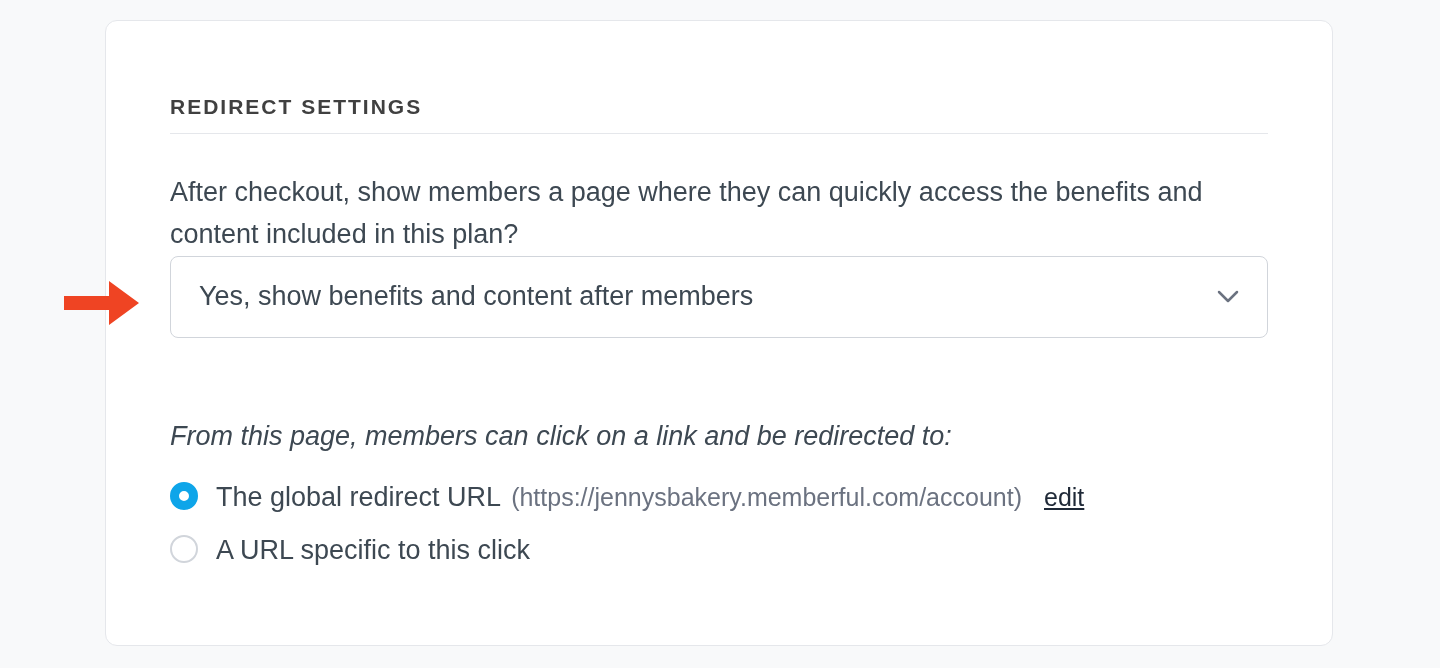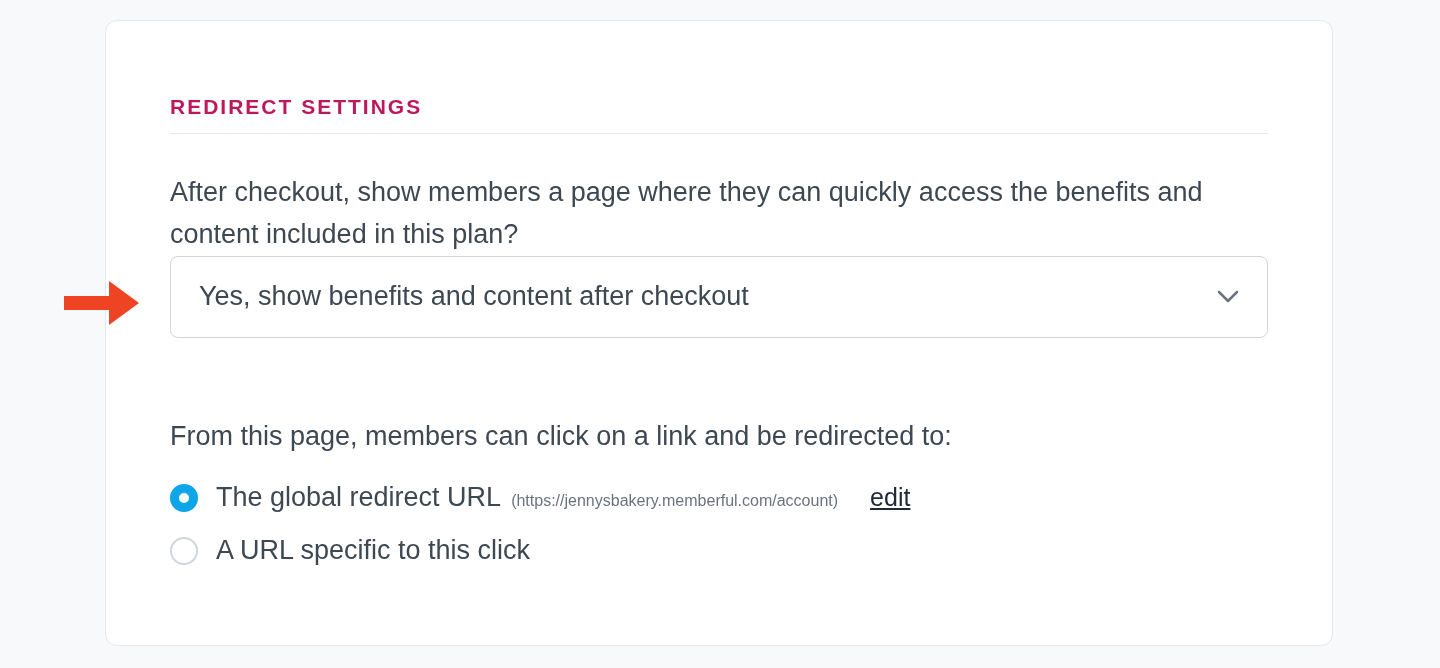"REDIRECT SETTINGS" .section-title { color: #be185d -> #404040 }
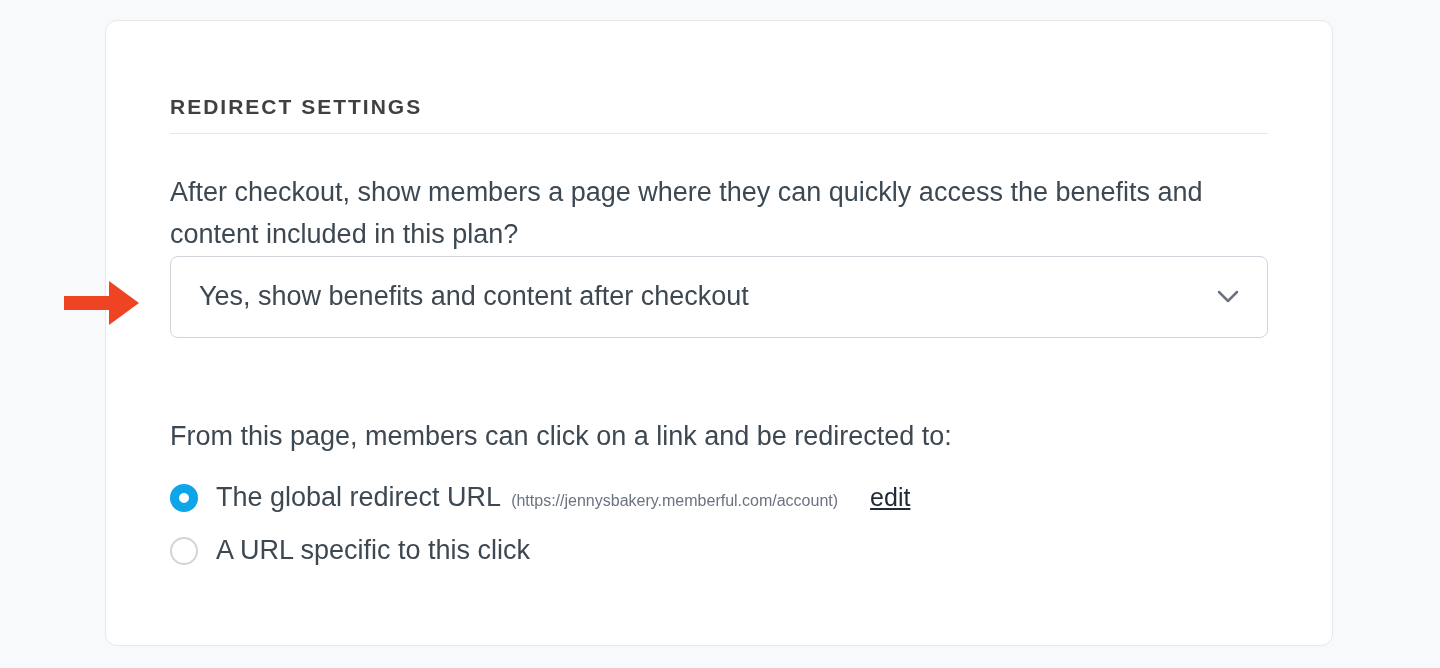"Yes, show benefits and content" span { text: checkout -> members }
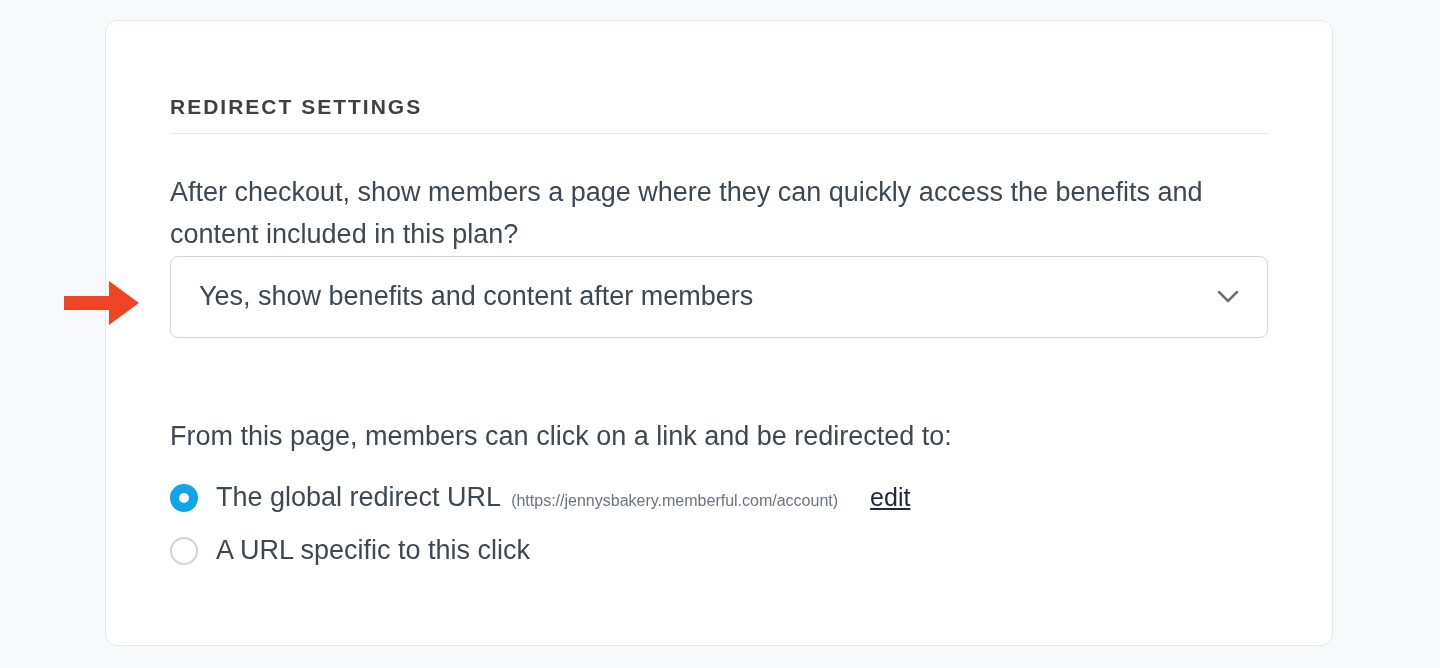"From this page, members can" .sub-description { font-style: none -> italic }
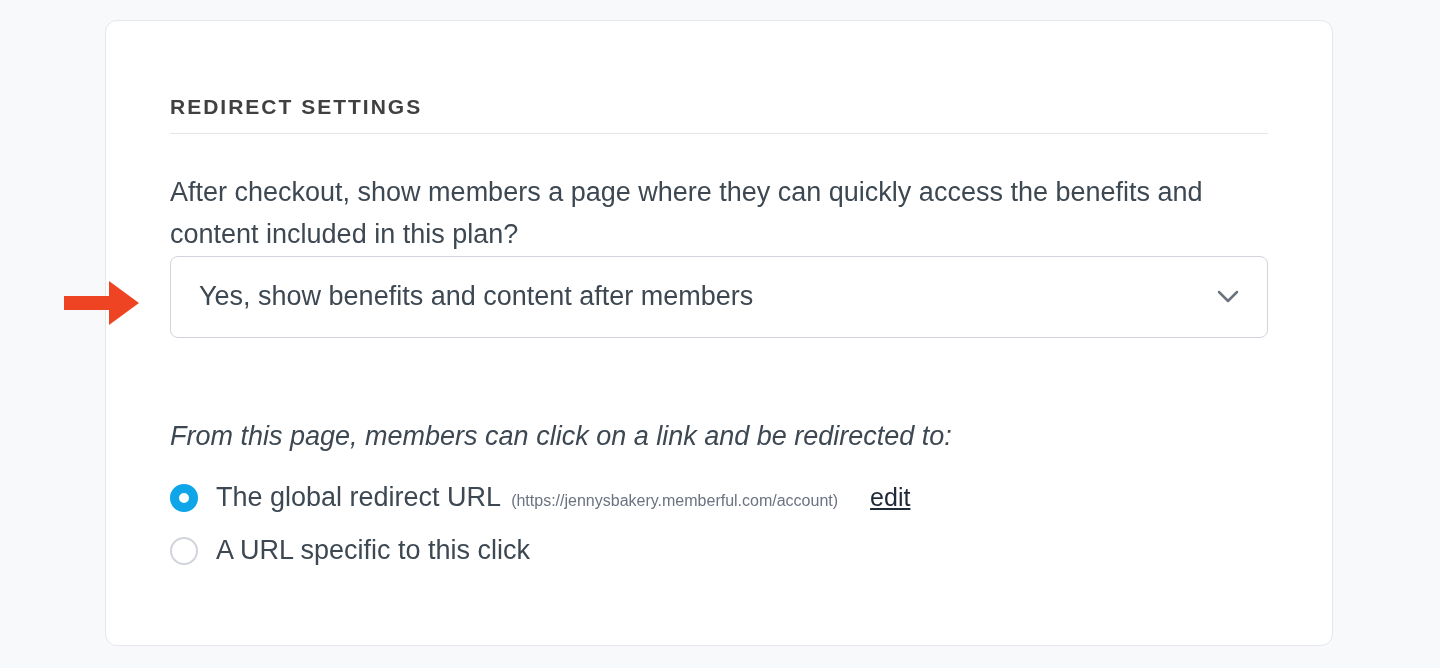"The global redirect URL" .radio-row { align-items: center -> flex-start }
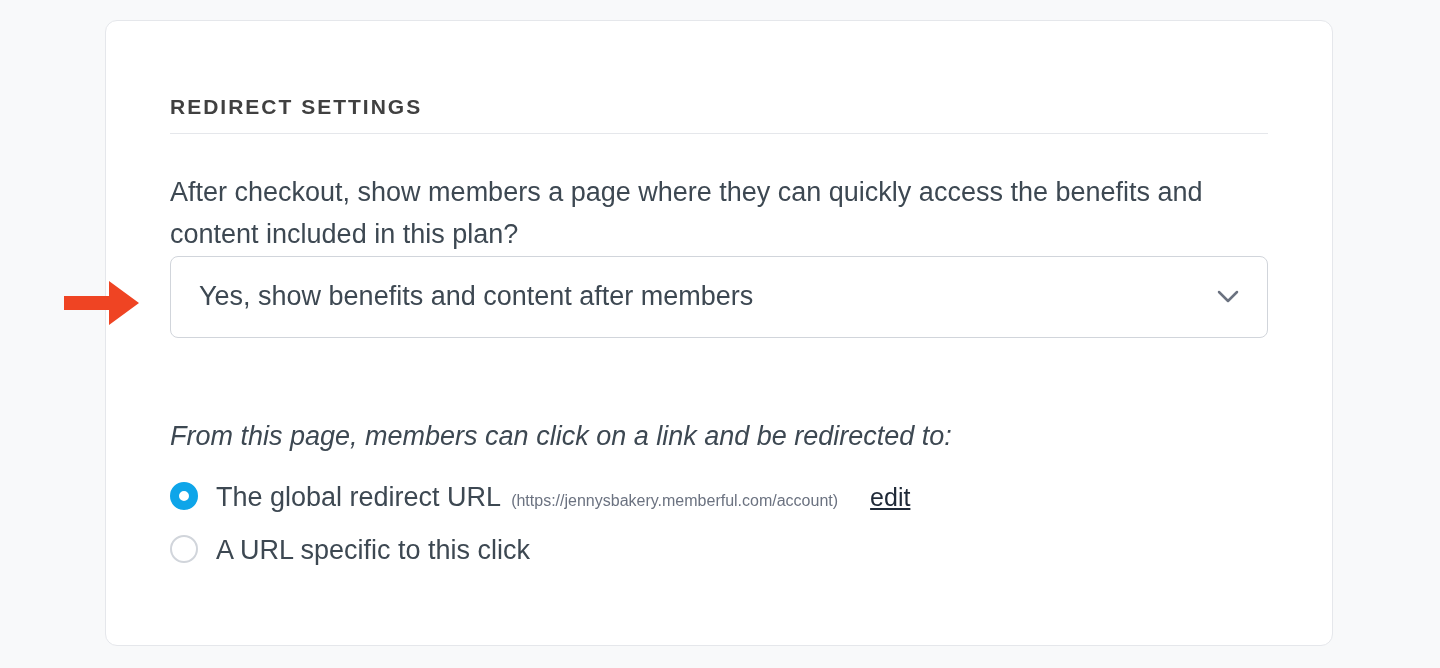"(https://jennysbakery.memberful.com/acco" .url-hint { font-size: 16px -> 25px }
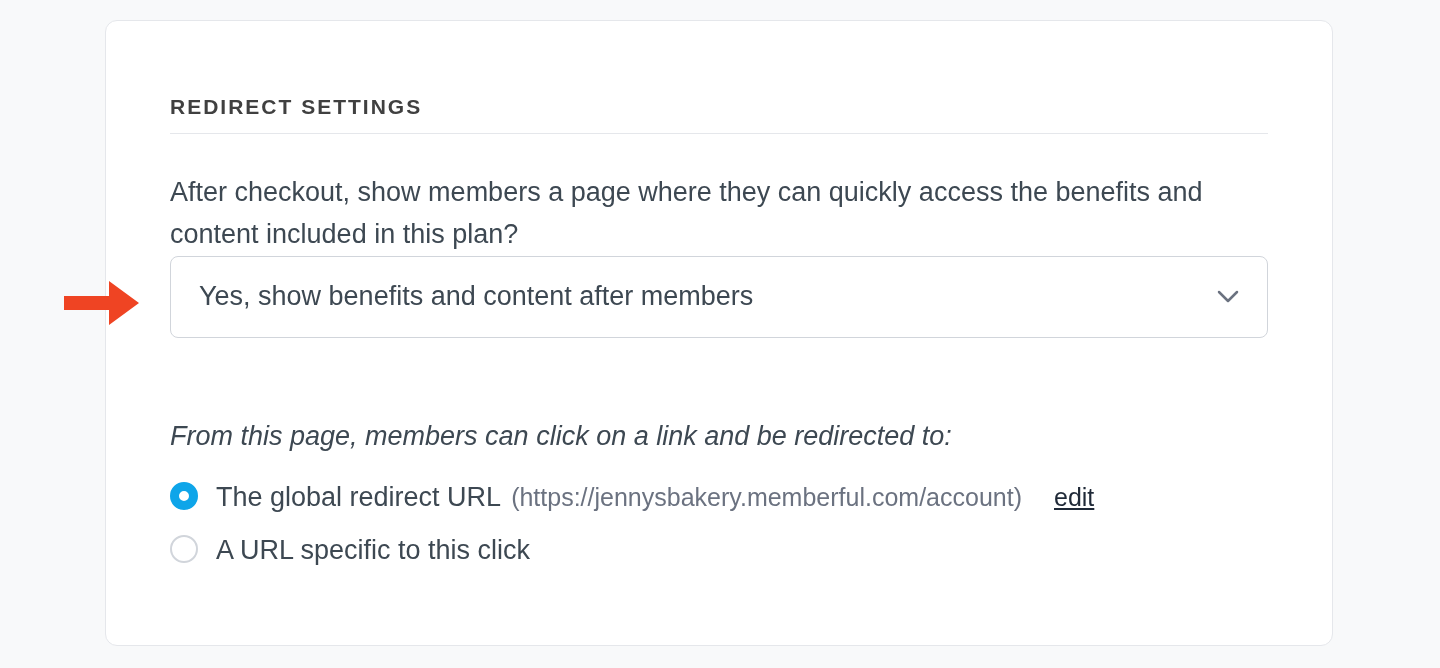"edit" .edit-link { margin-left: 22px -> 12px }
